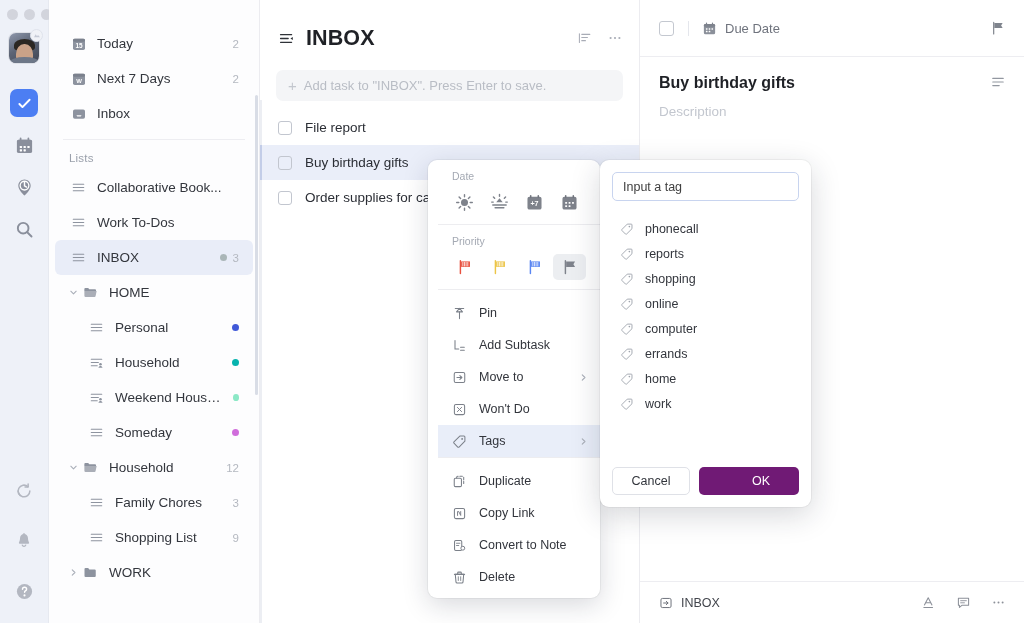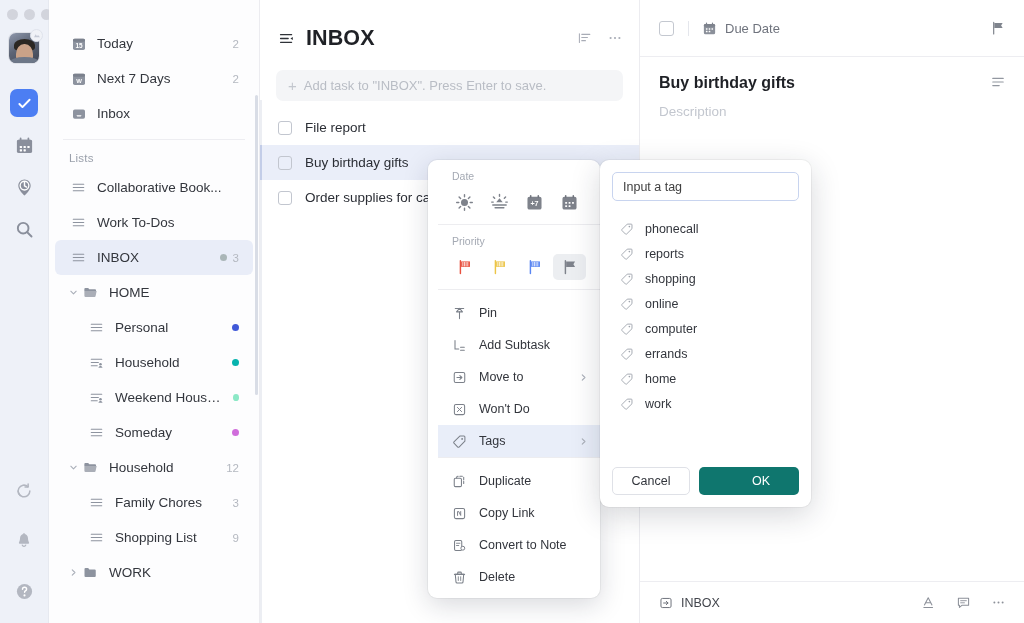"OK" .tbtn.ok { background: #0f766e -> #701a75 }
